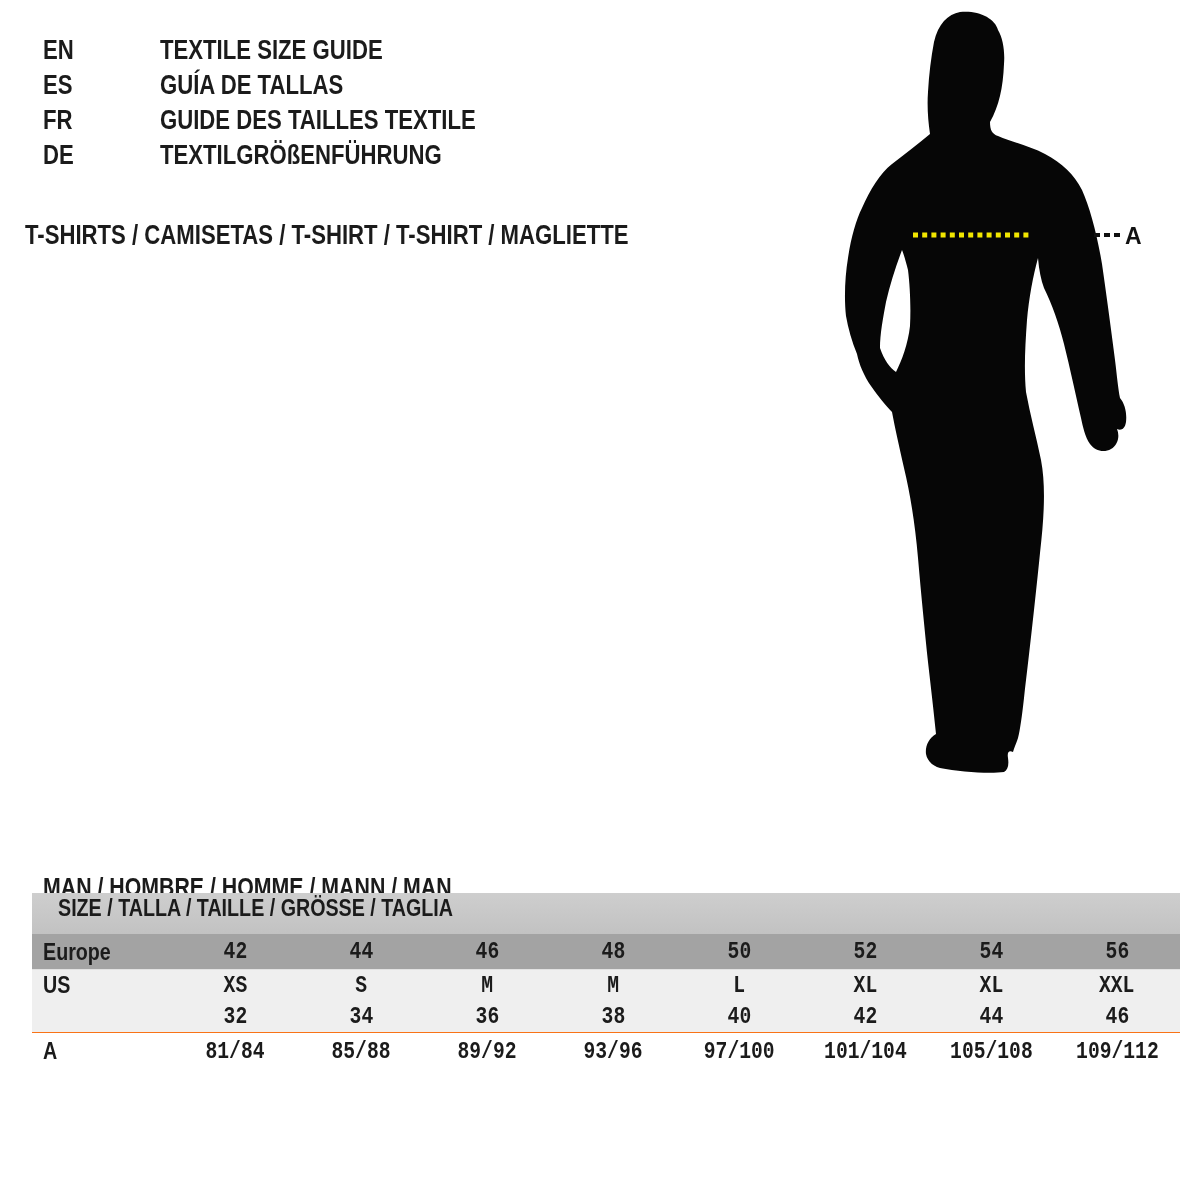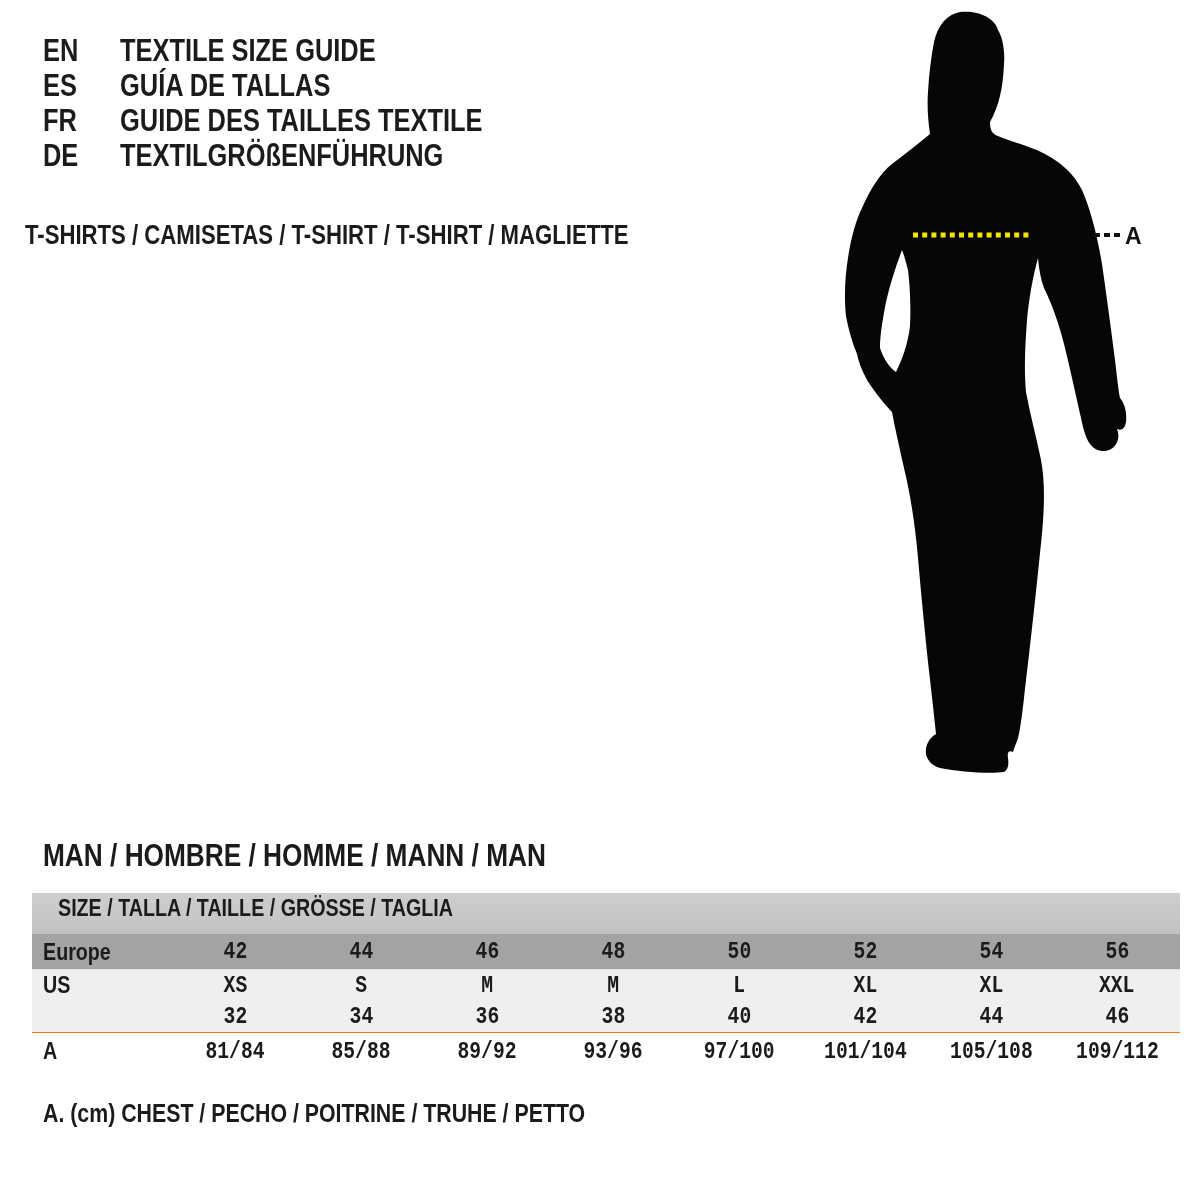"EN" .lang-row { font-size: 31px -> 27px; gap: none -> 40px }
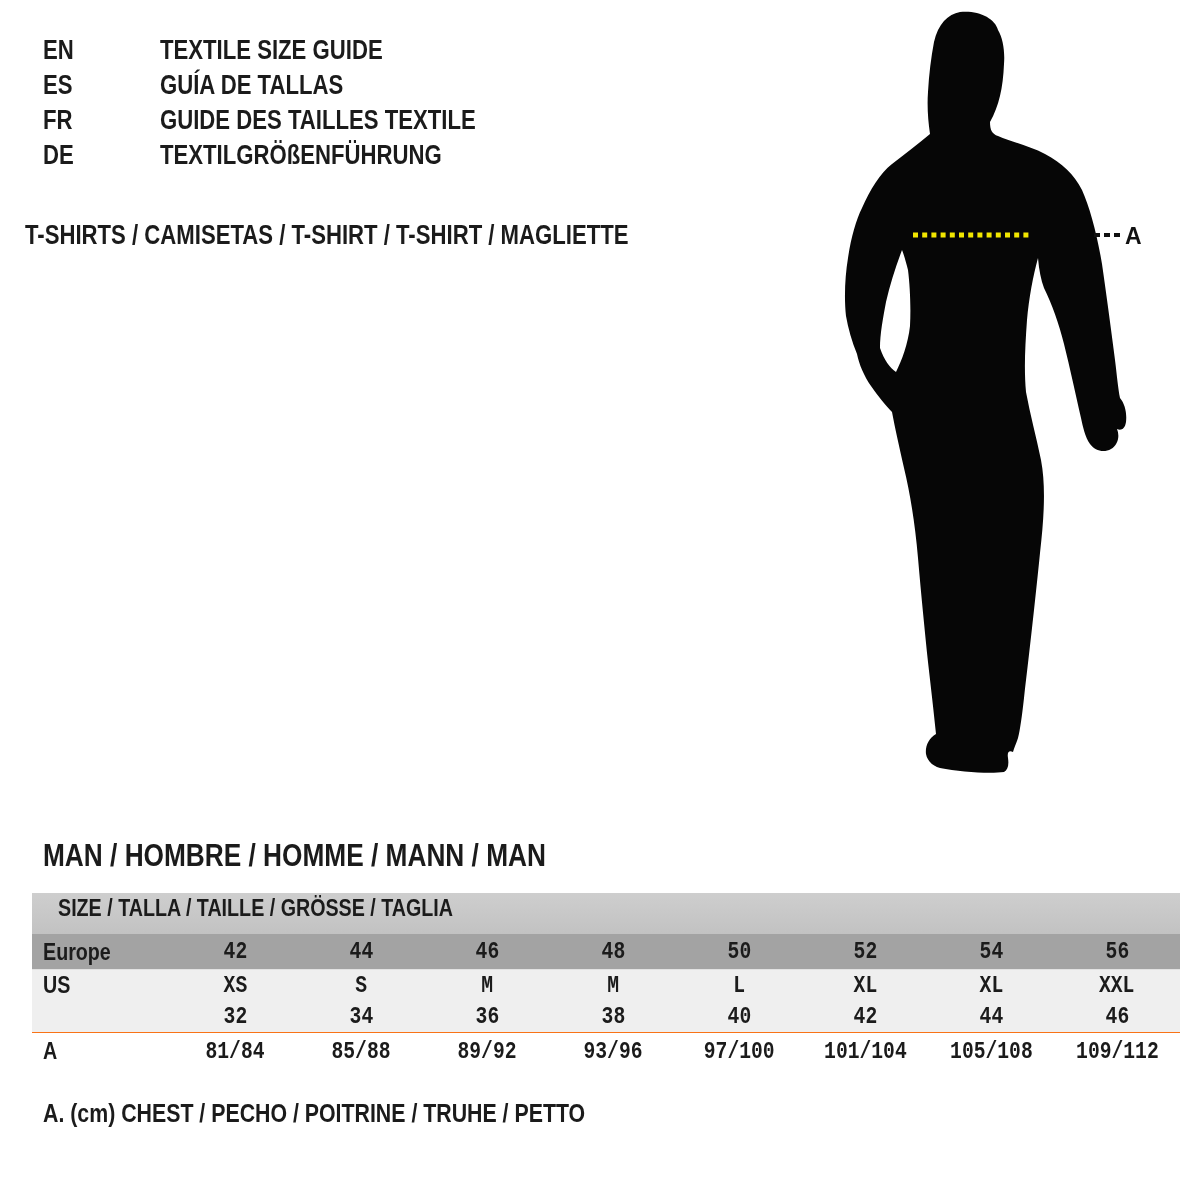"MAN / HOMBRE / HOMME" .man-heading { font-size: 32px -> 26px; top: 840px -> 872px }
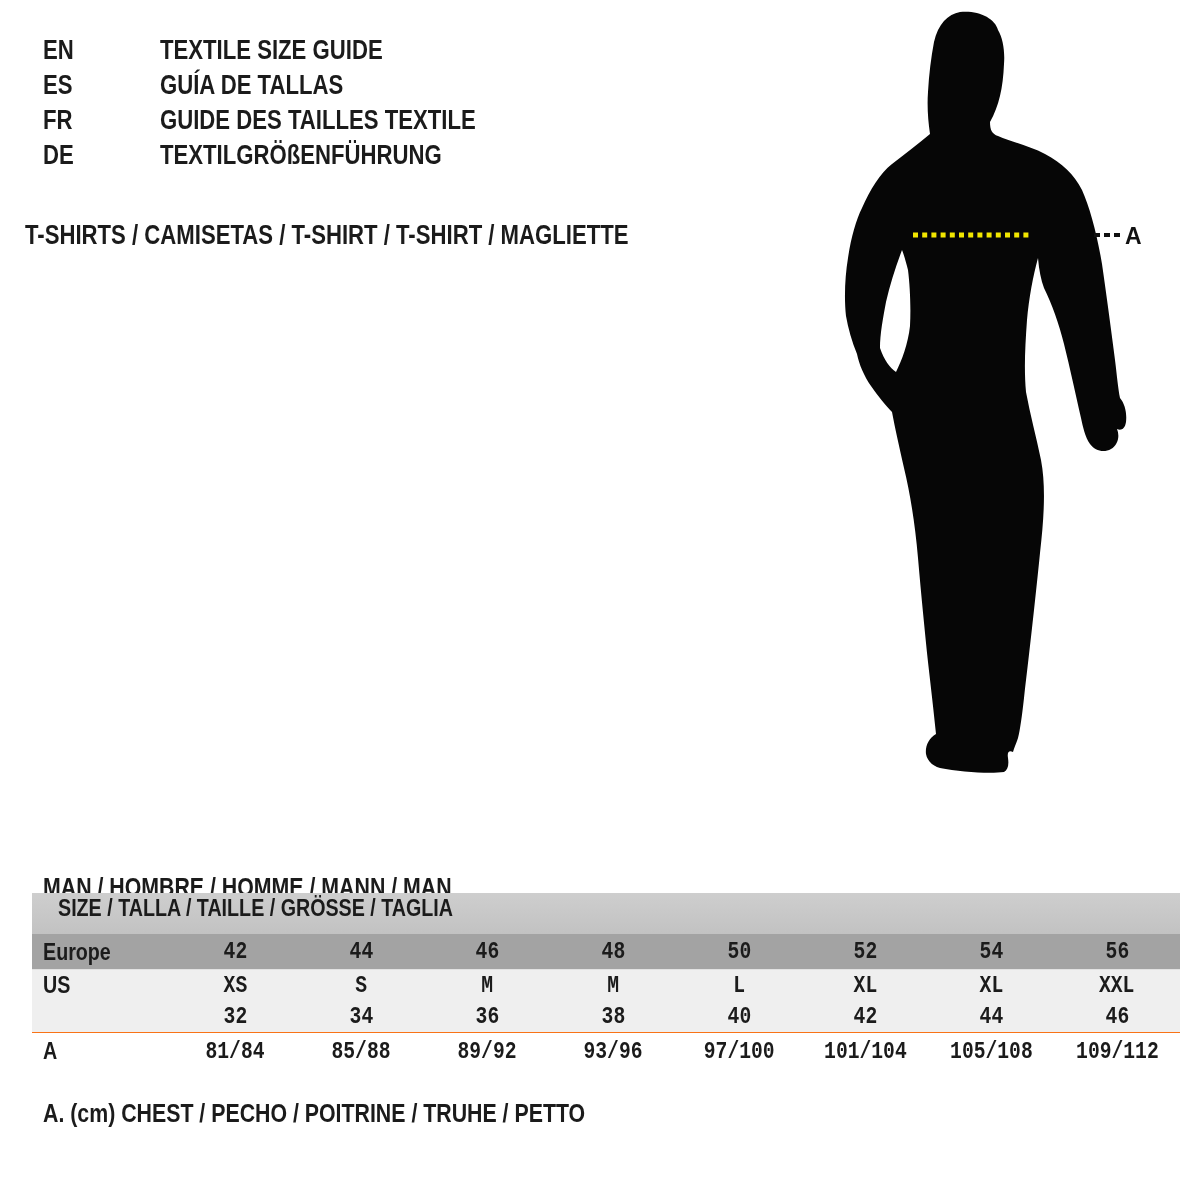"A. (cm) CHEST / PECHO" div.footnote { html: <div> <span>A. (cm) CHEST / PECHO / POITRINE / TRUHE / PETTO</span> </div> -> none }
